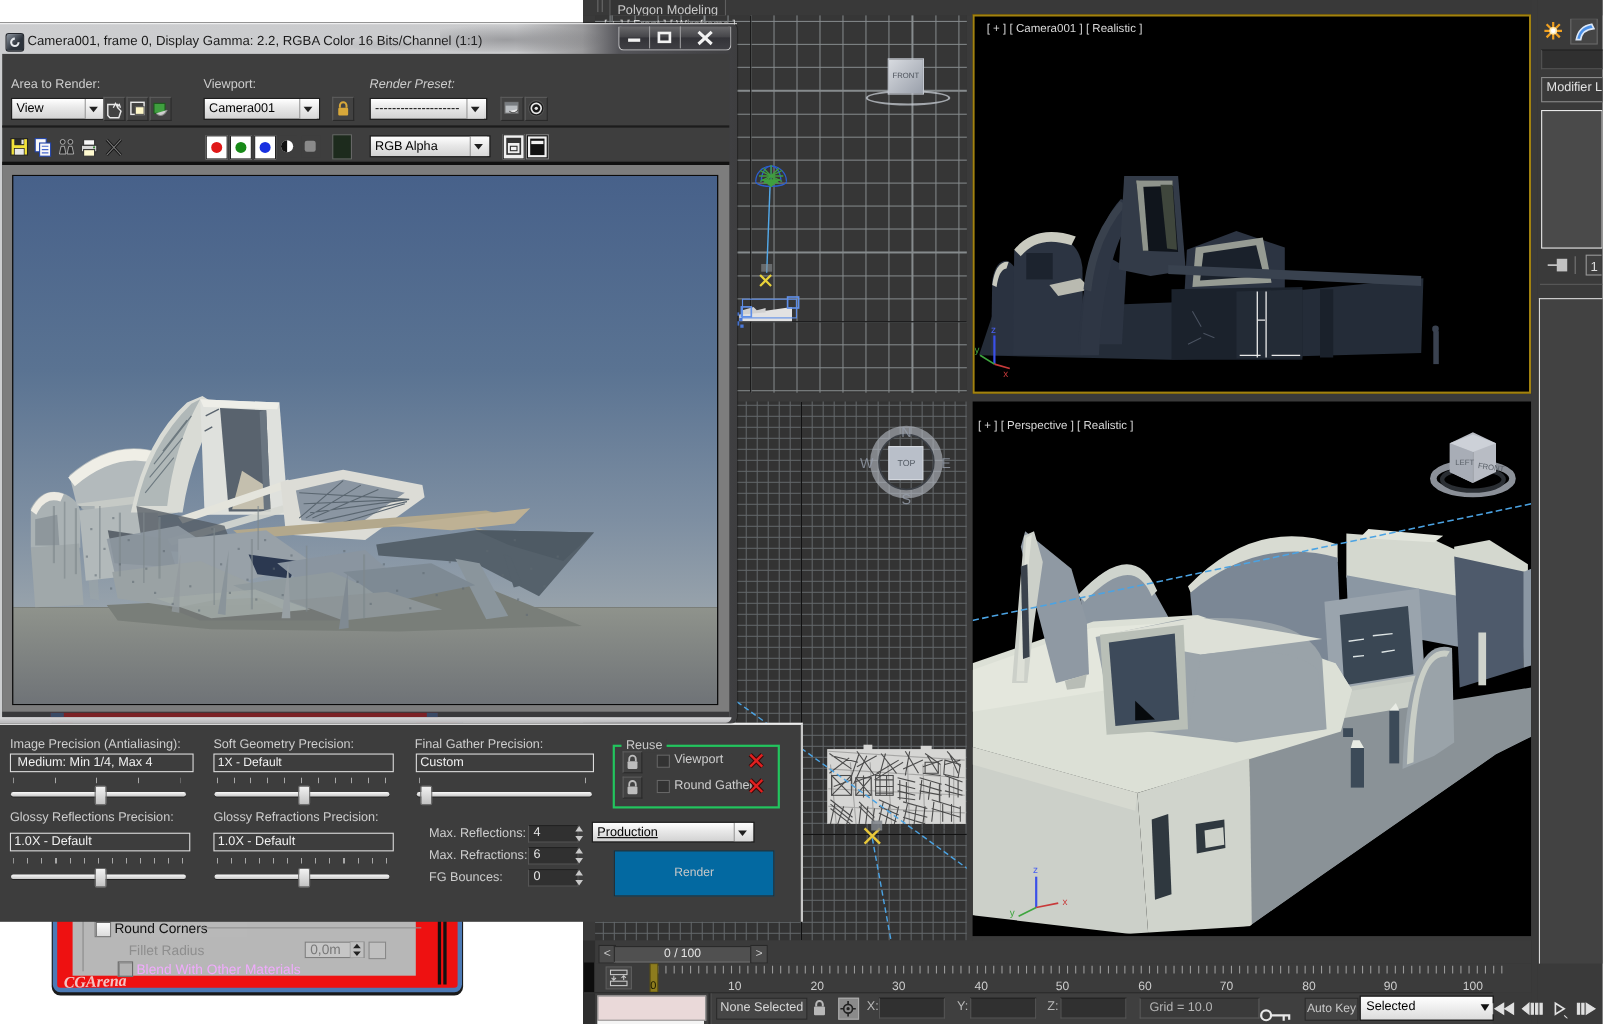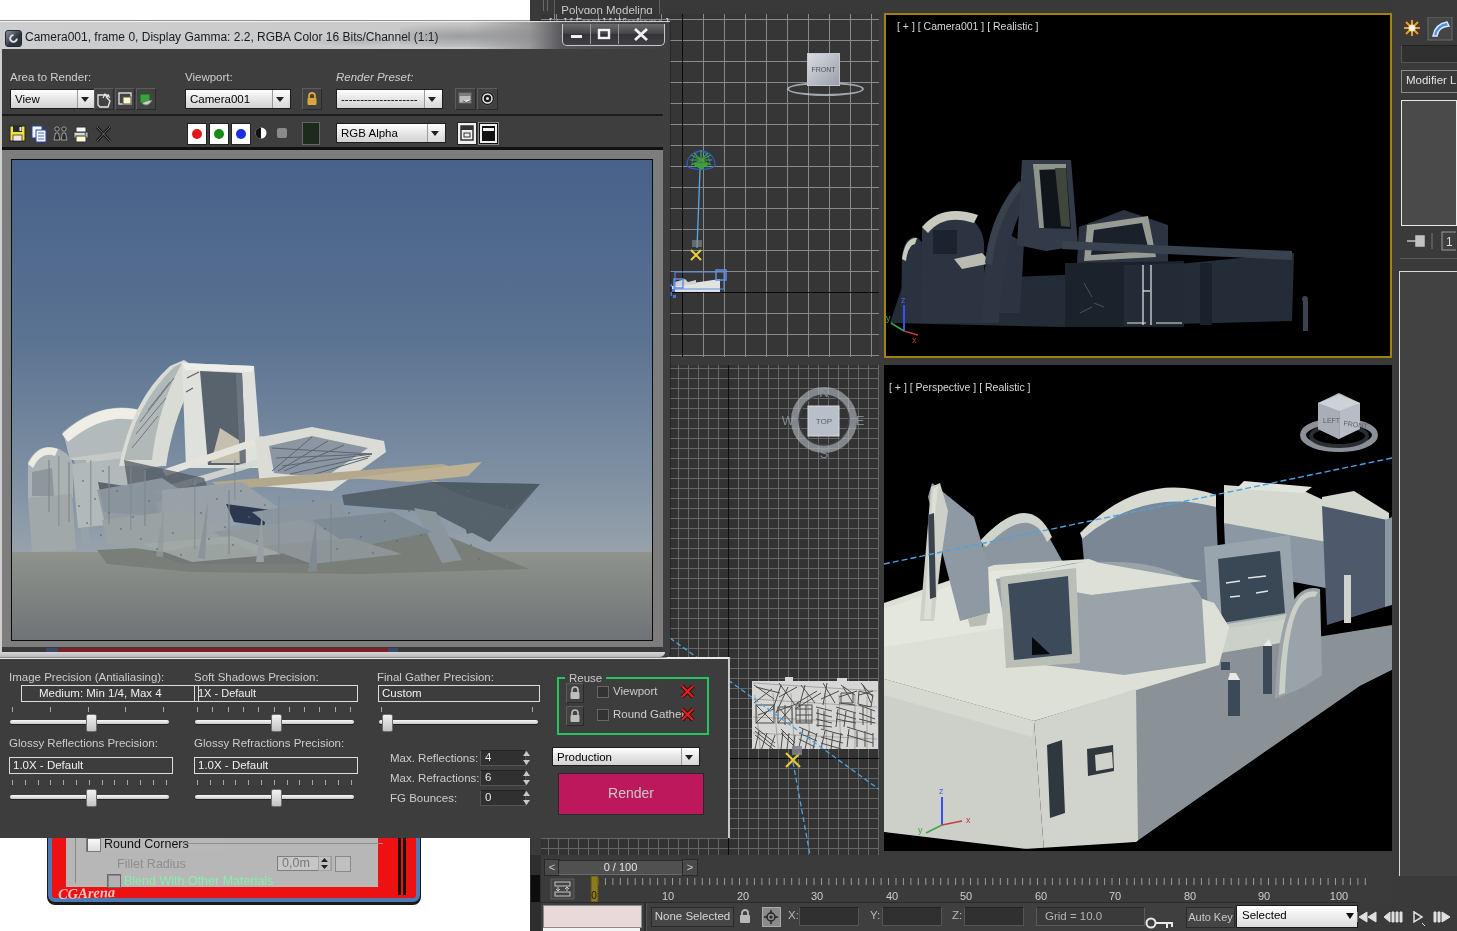"Soft Shadows Precision:" div.ab { text: Shadows -> Geometry }
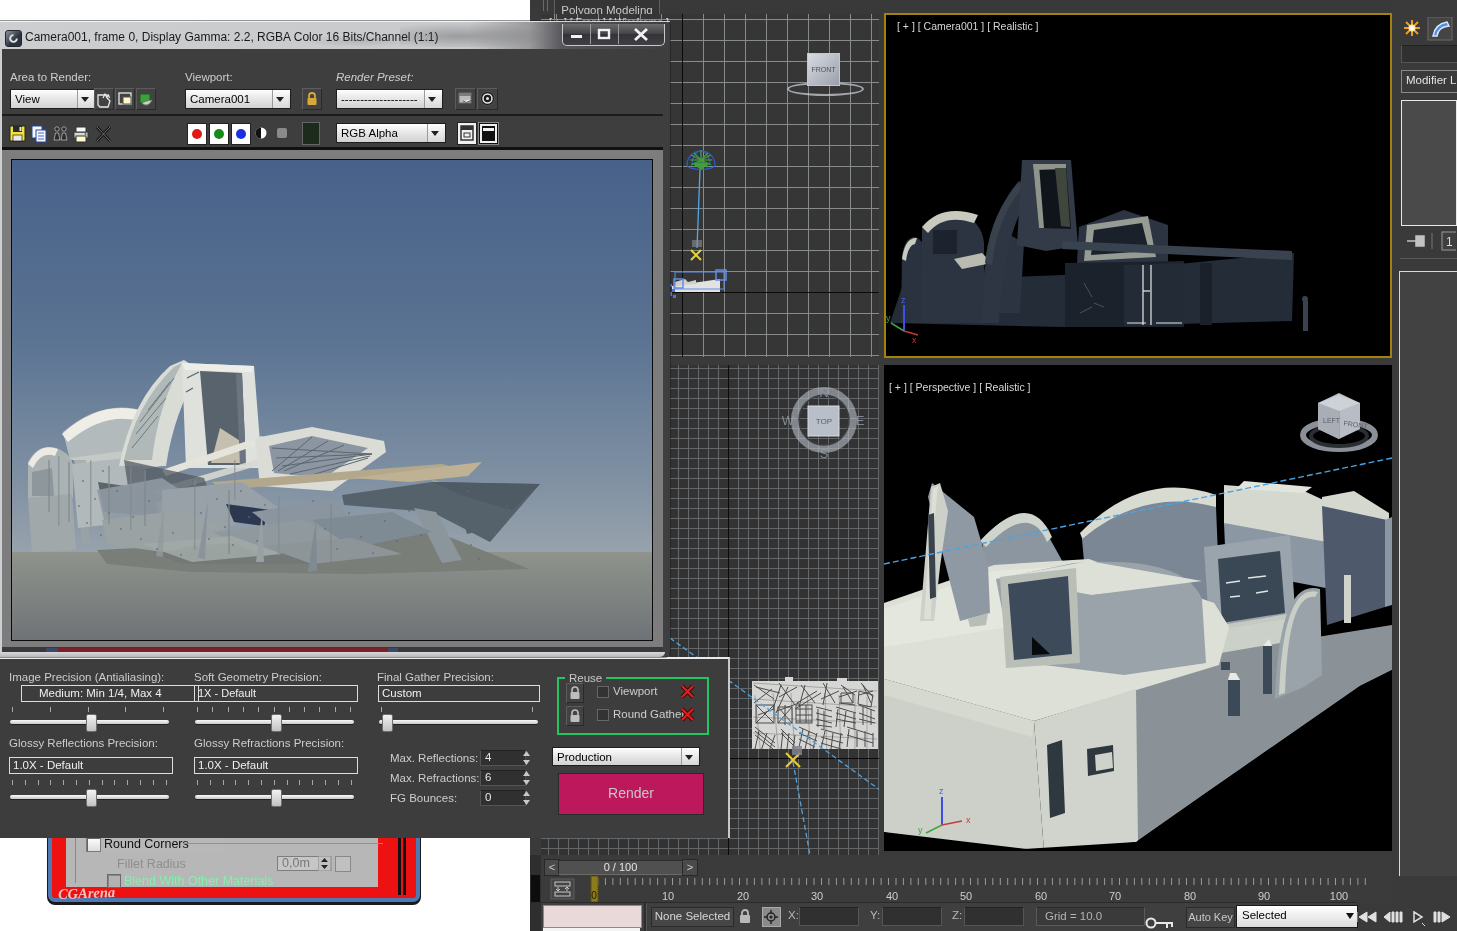"Medium: Min 1/4, Max 4" div.ab { left: 21px -> 9px; padding-left: 17px -> 6px }
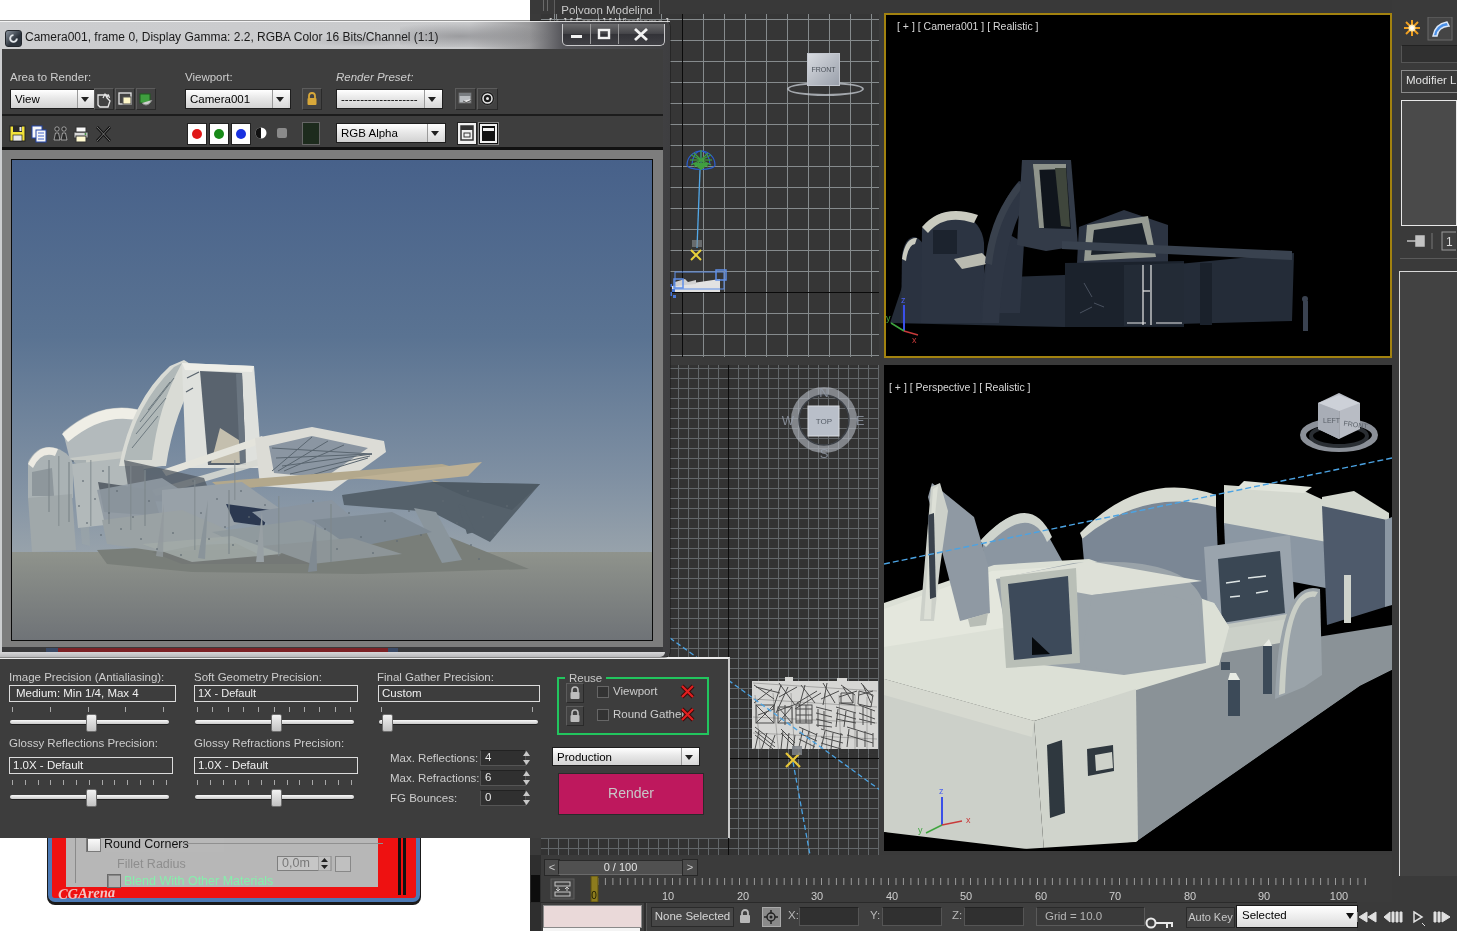"Production" div.ab { left: 552px -> 538px; text-decoration: none -> underline }
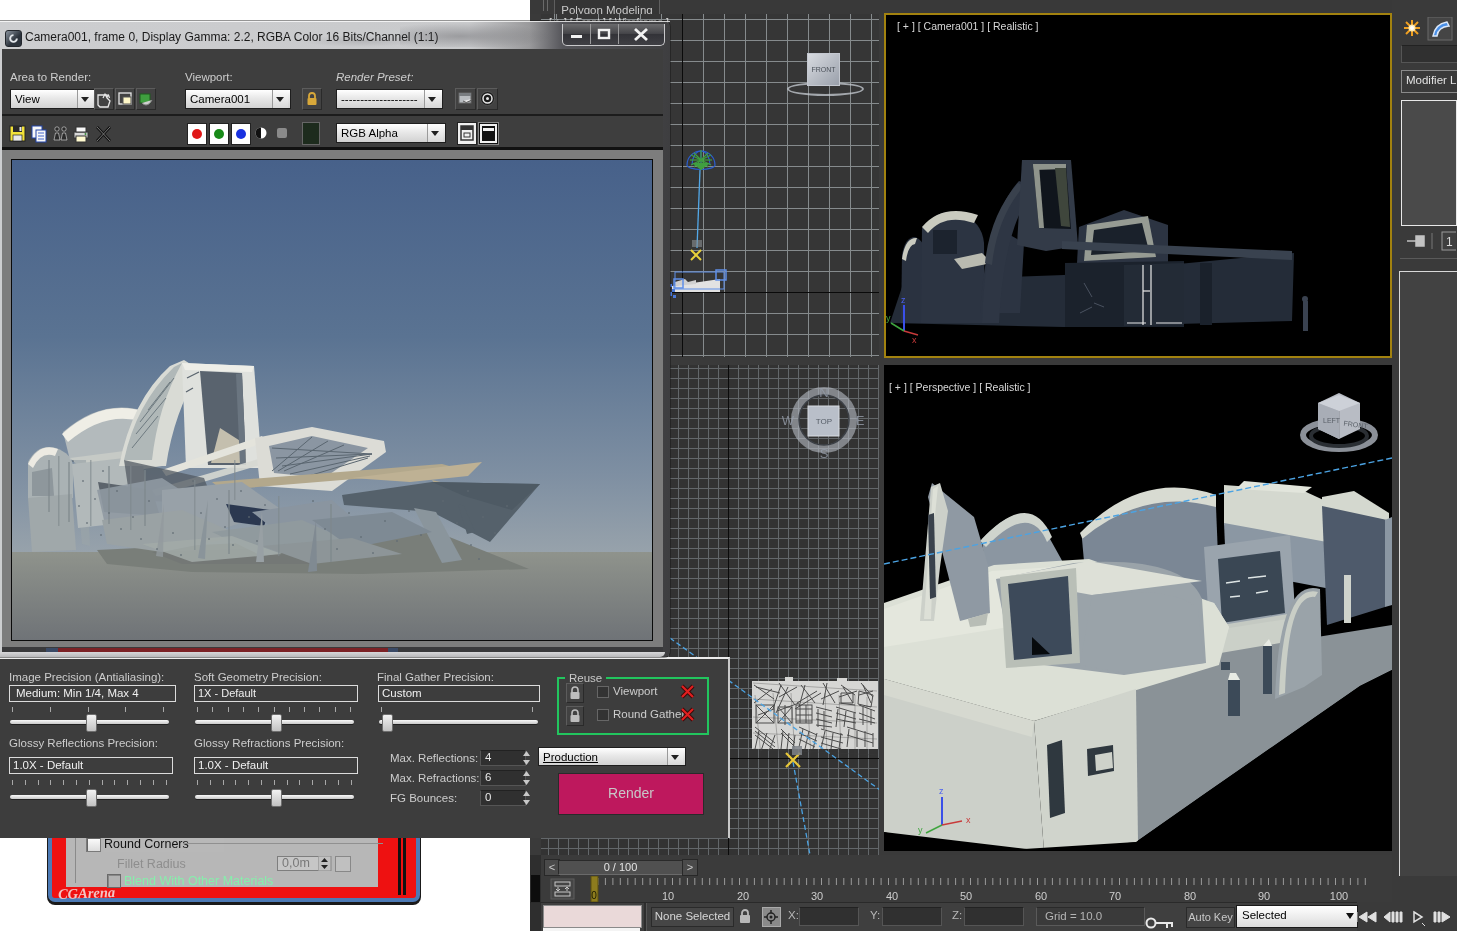"Render" div.ab { background: #be185d -> #0369a1; font-size: 14px -> 11px }
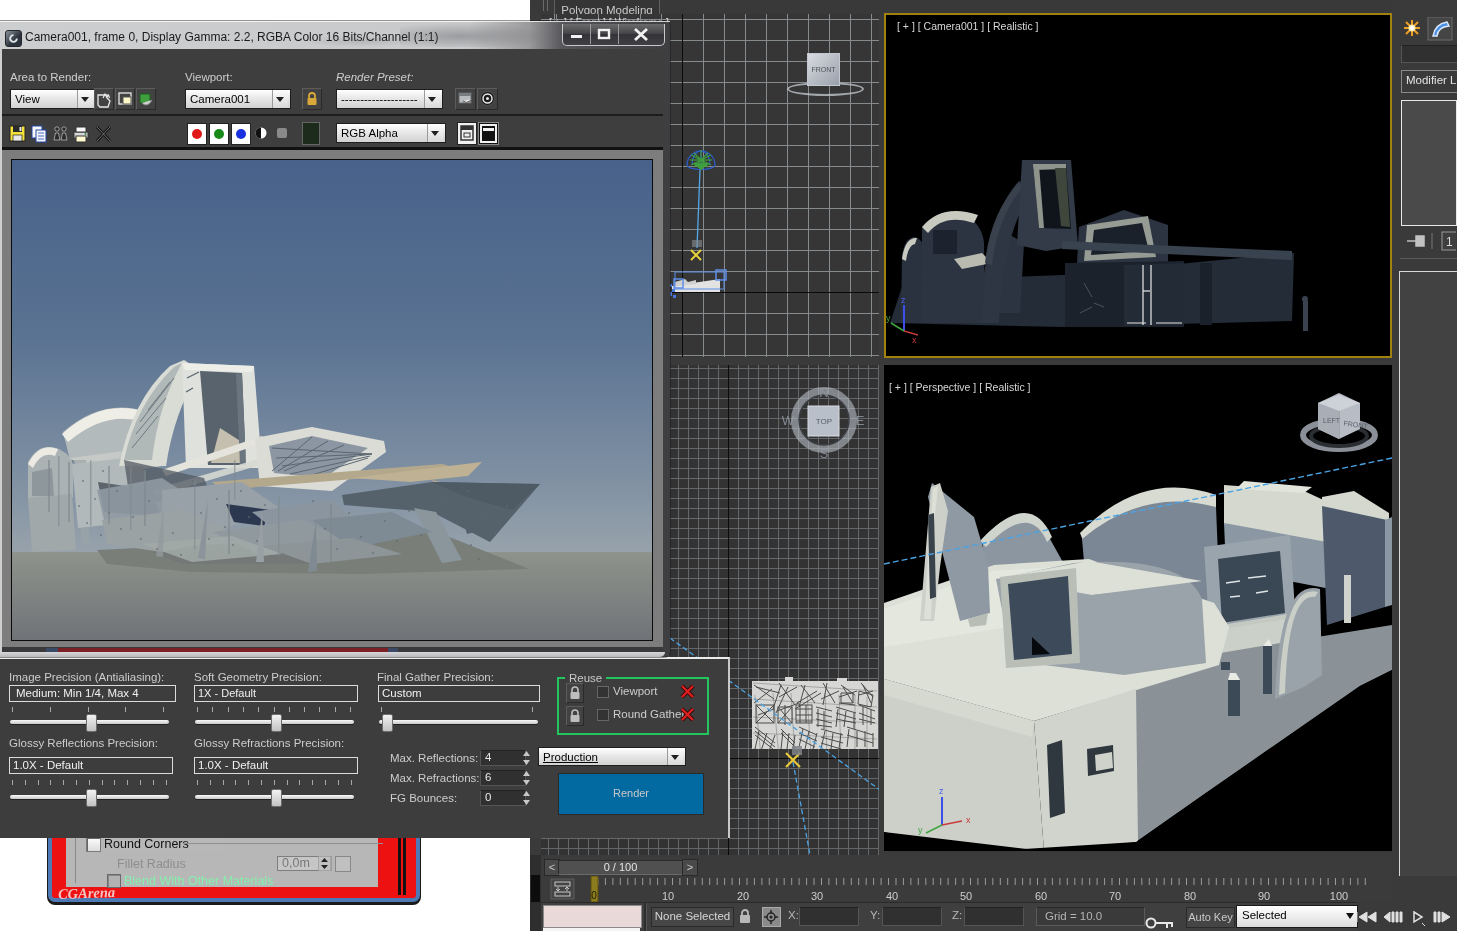"Blend With Other Materials" div.ab { color: #86efac -> #f0abfc }
